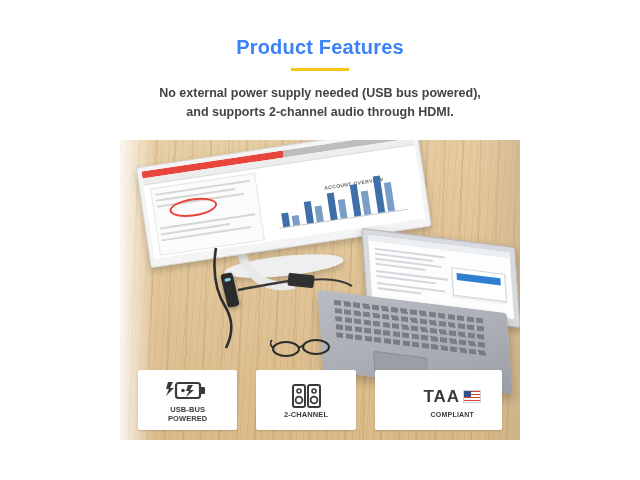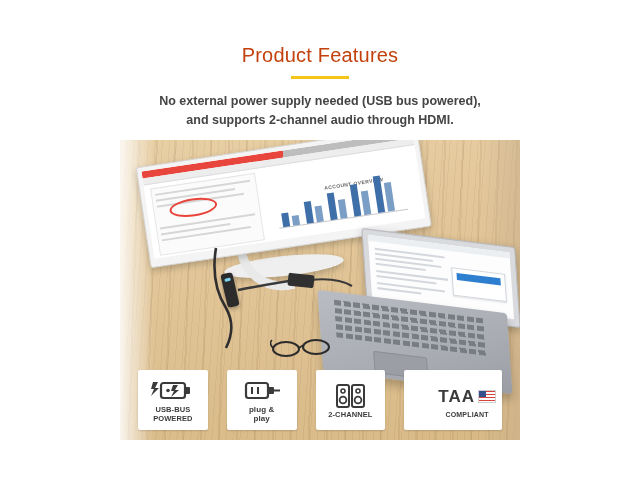"Product Features" .title { color: #c2410c -> #3b82f6; font-weight: 400 -> 700; margin: 8px -> 0 }
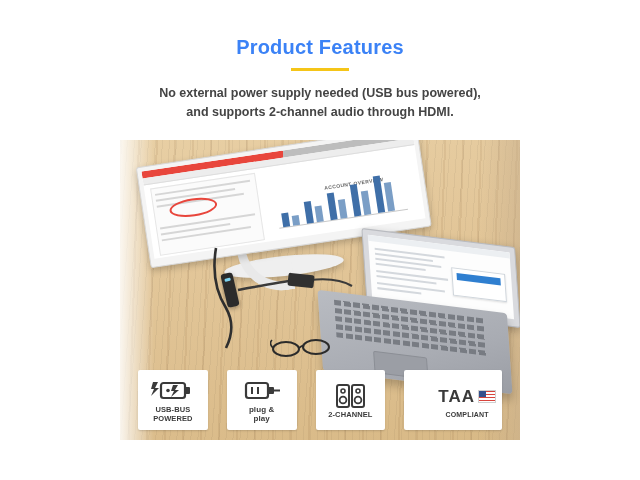"plug &" div.icon-card { html: <div> <div> <svg> <rect></rect> <rect></rect> <path></path> <path></path> </svg> </div> <div> <div>plug &amp;</div> <div>play</div> </div> </div> -> none }
